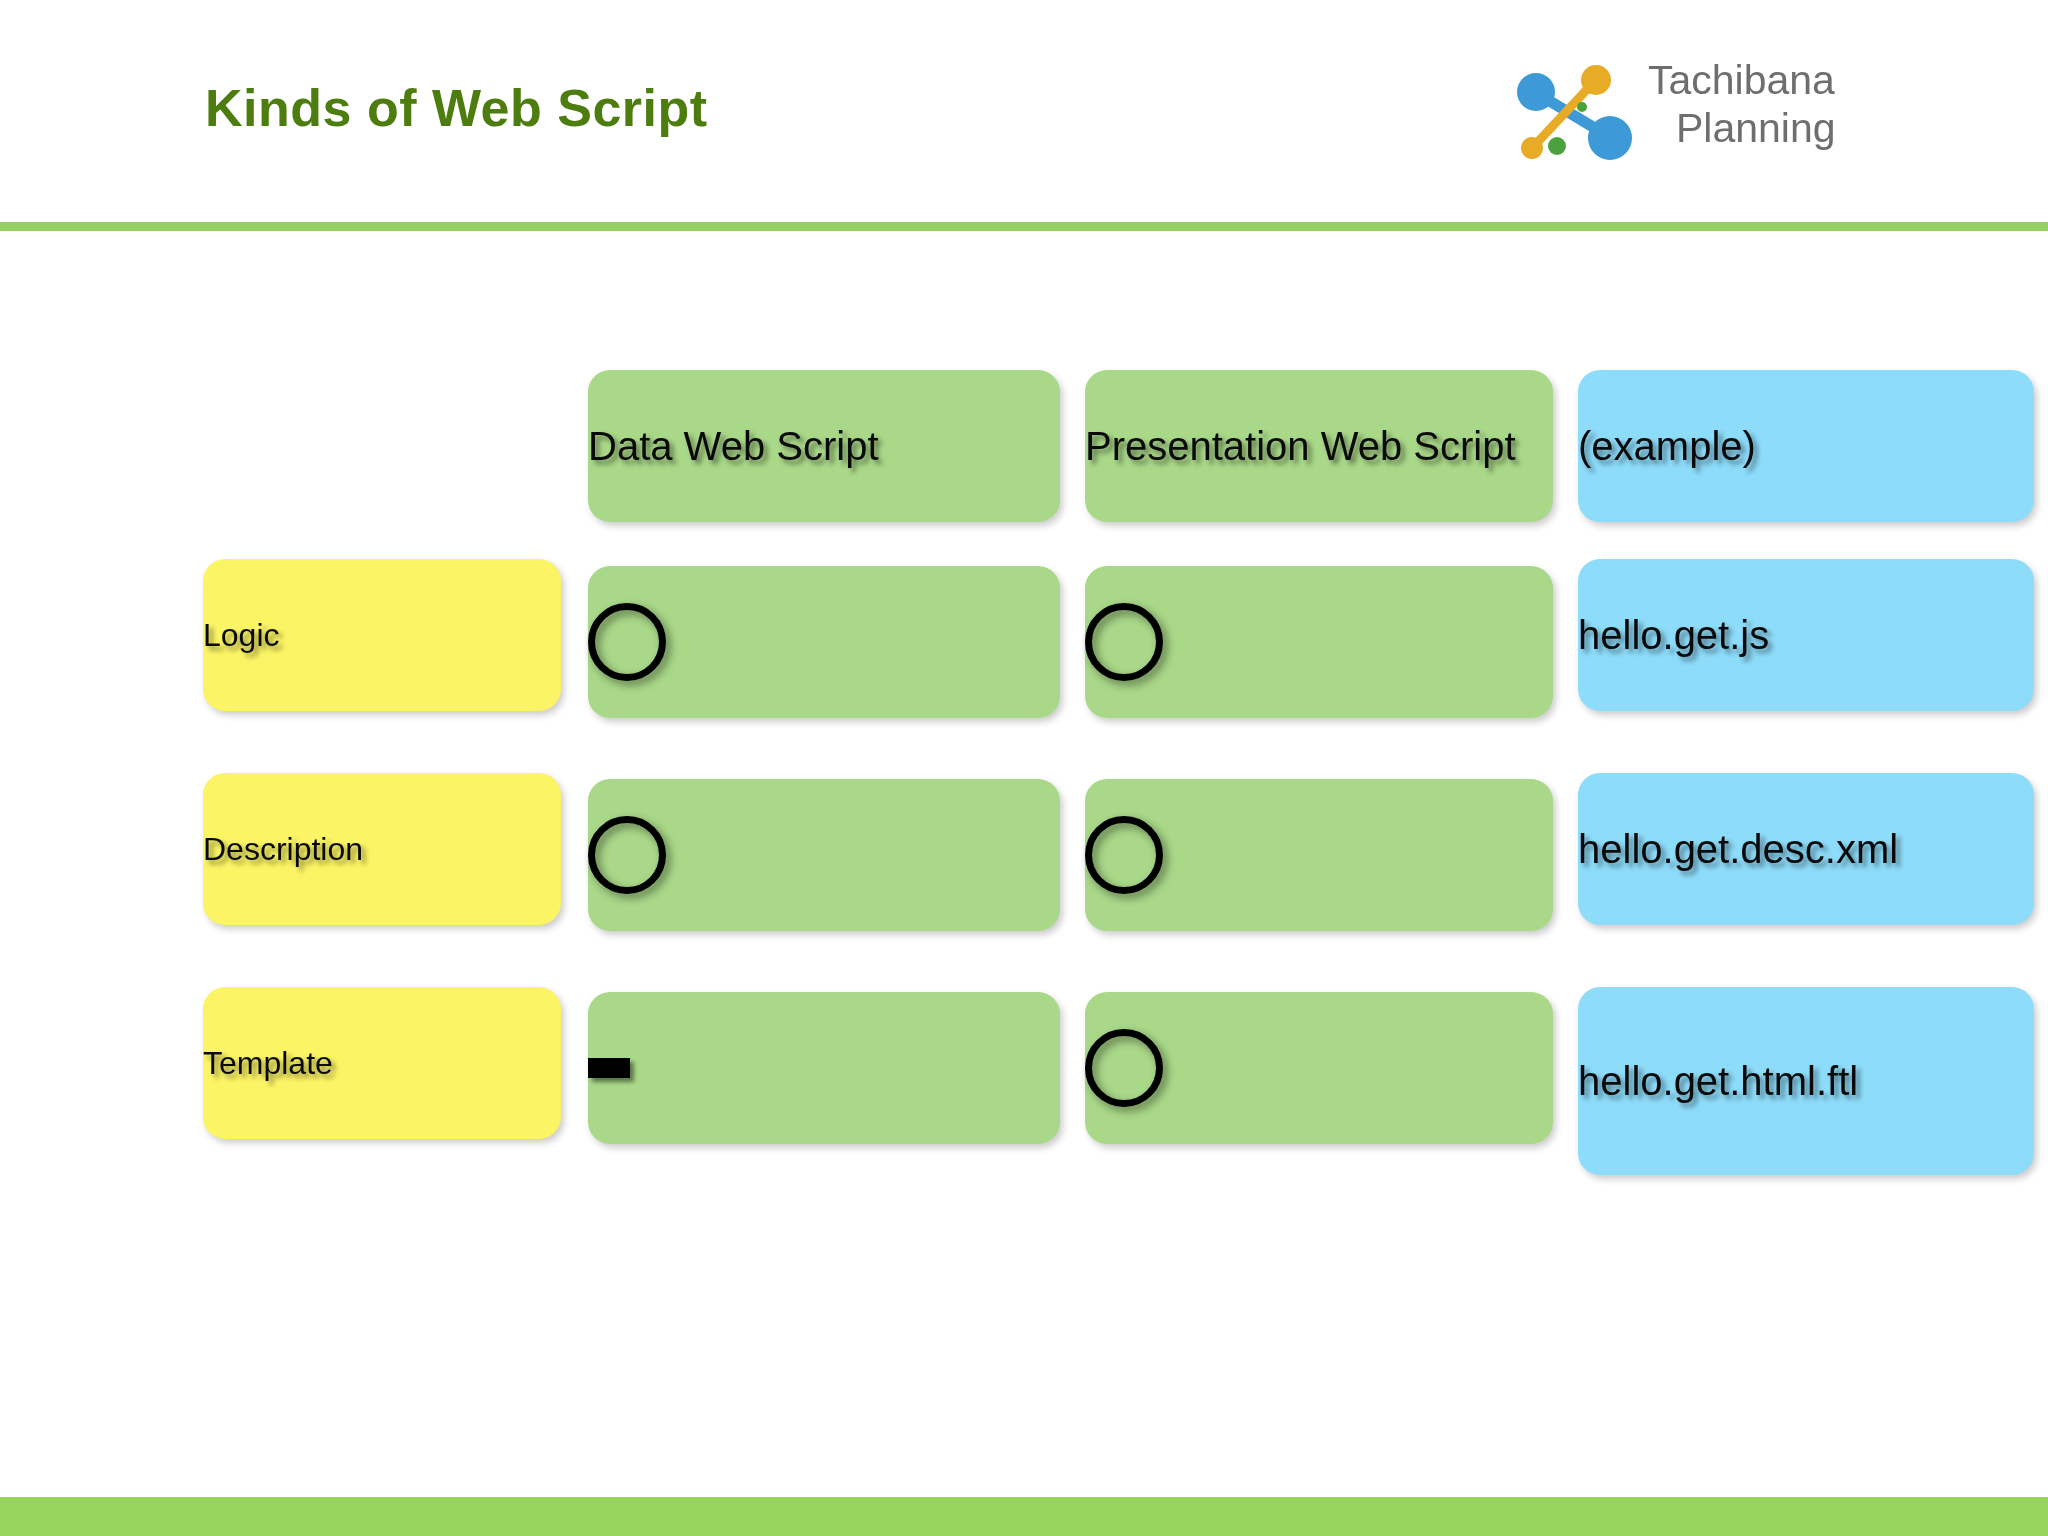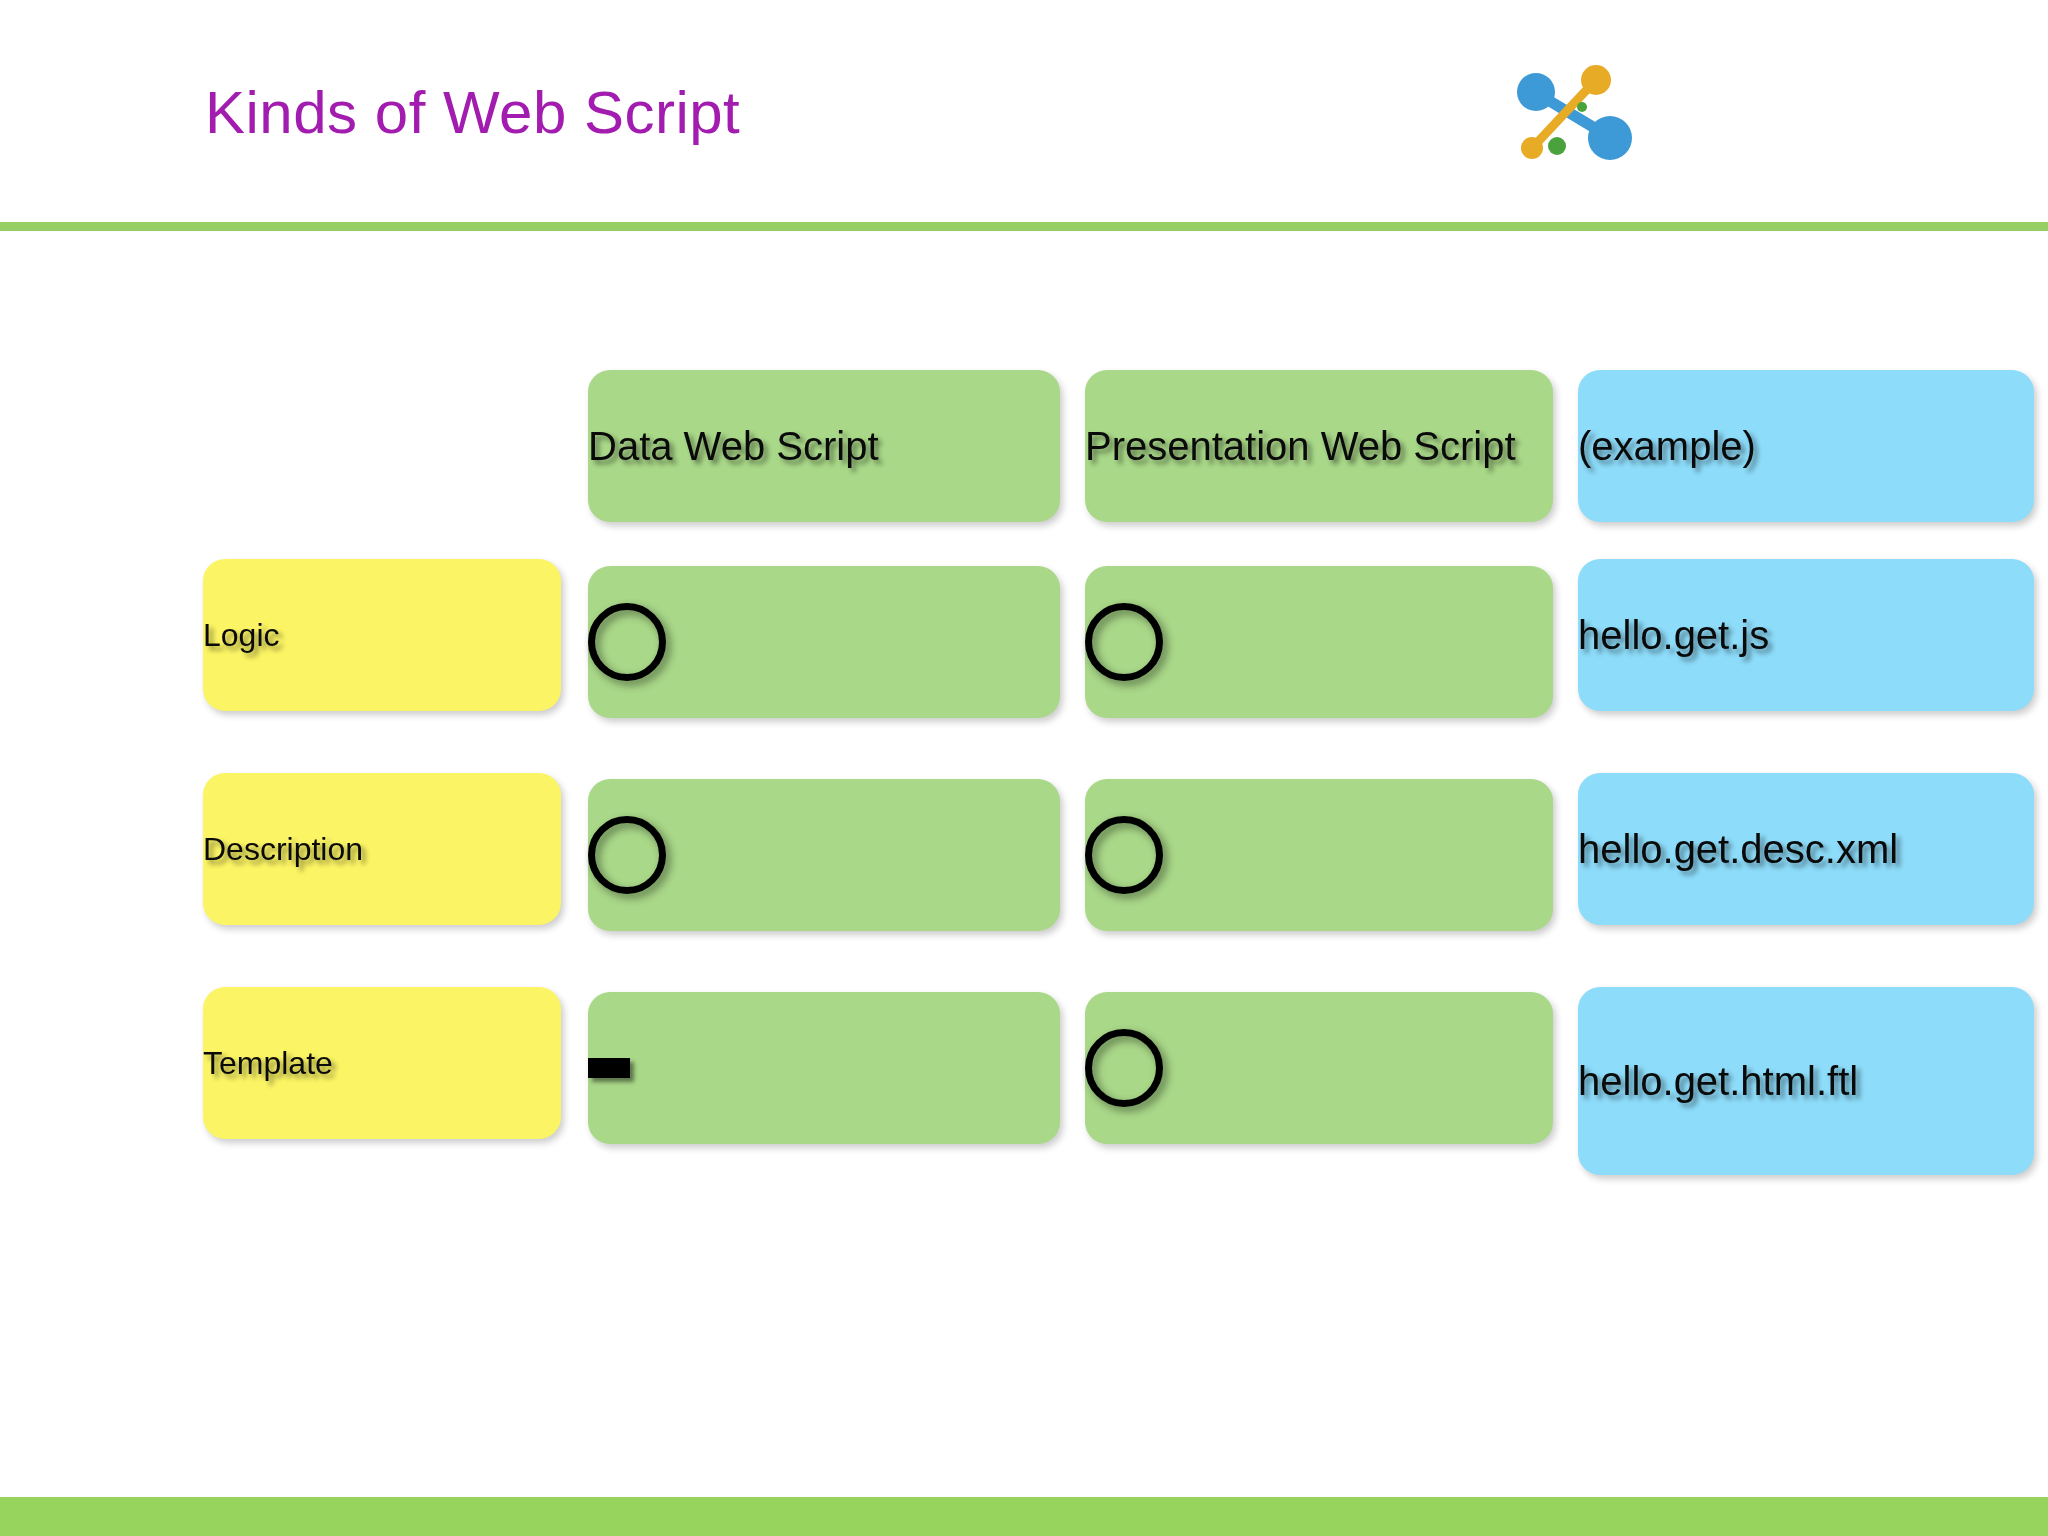"Kinds of Web Script" #slide-title { color: #a21caf -> #4d7c0f; font-size: 60px -> 52px; font-weight: 400 -> 700 }
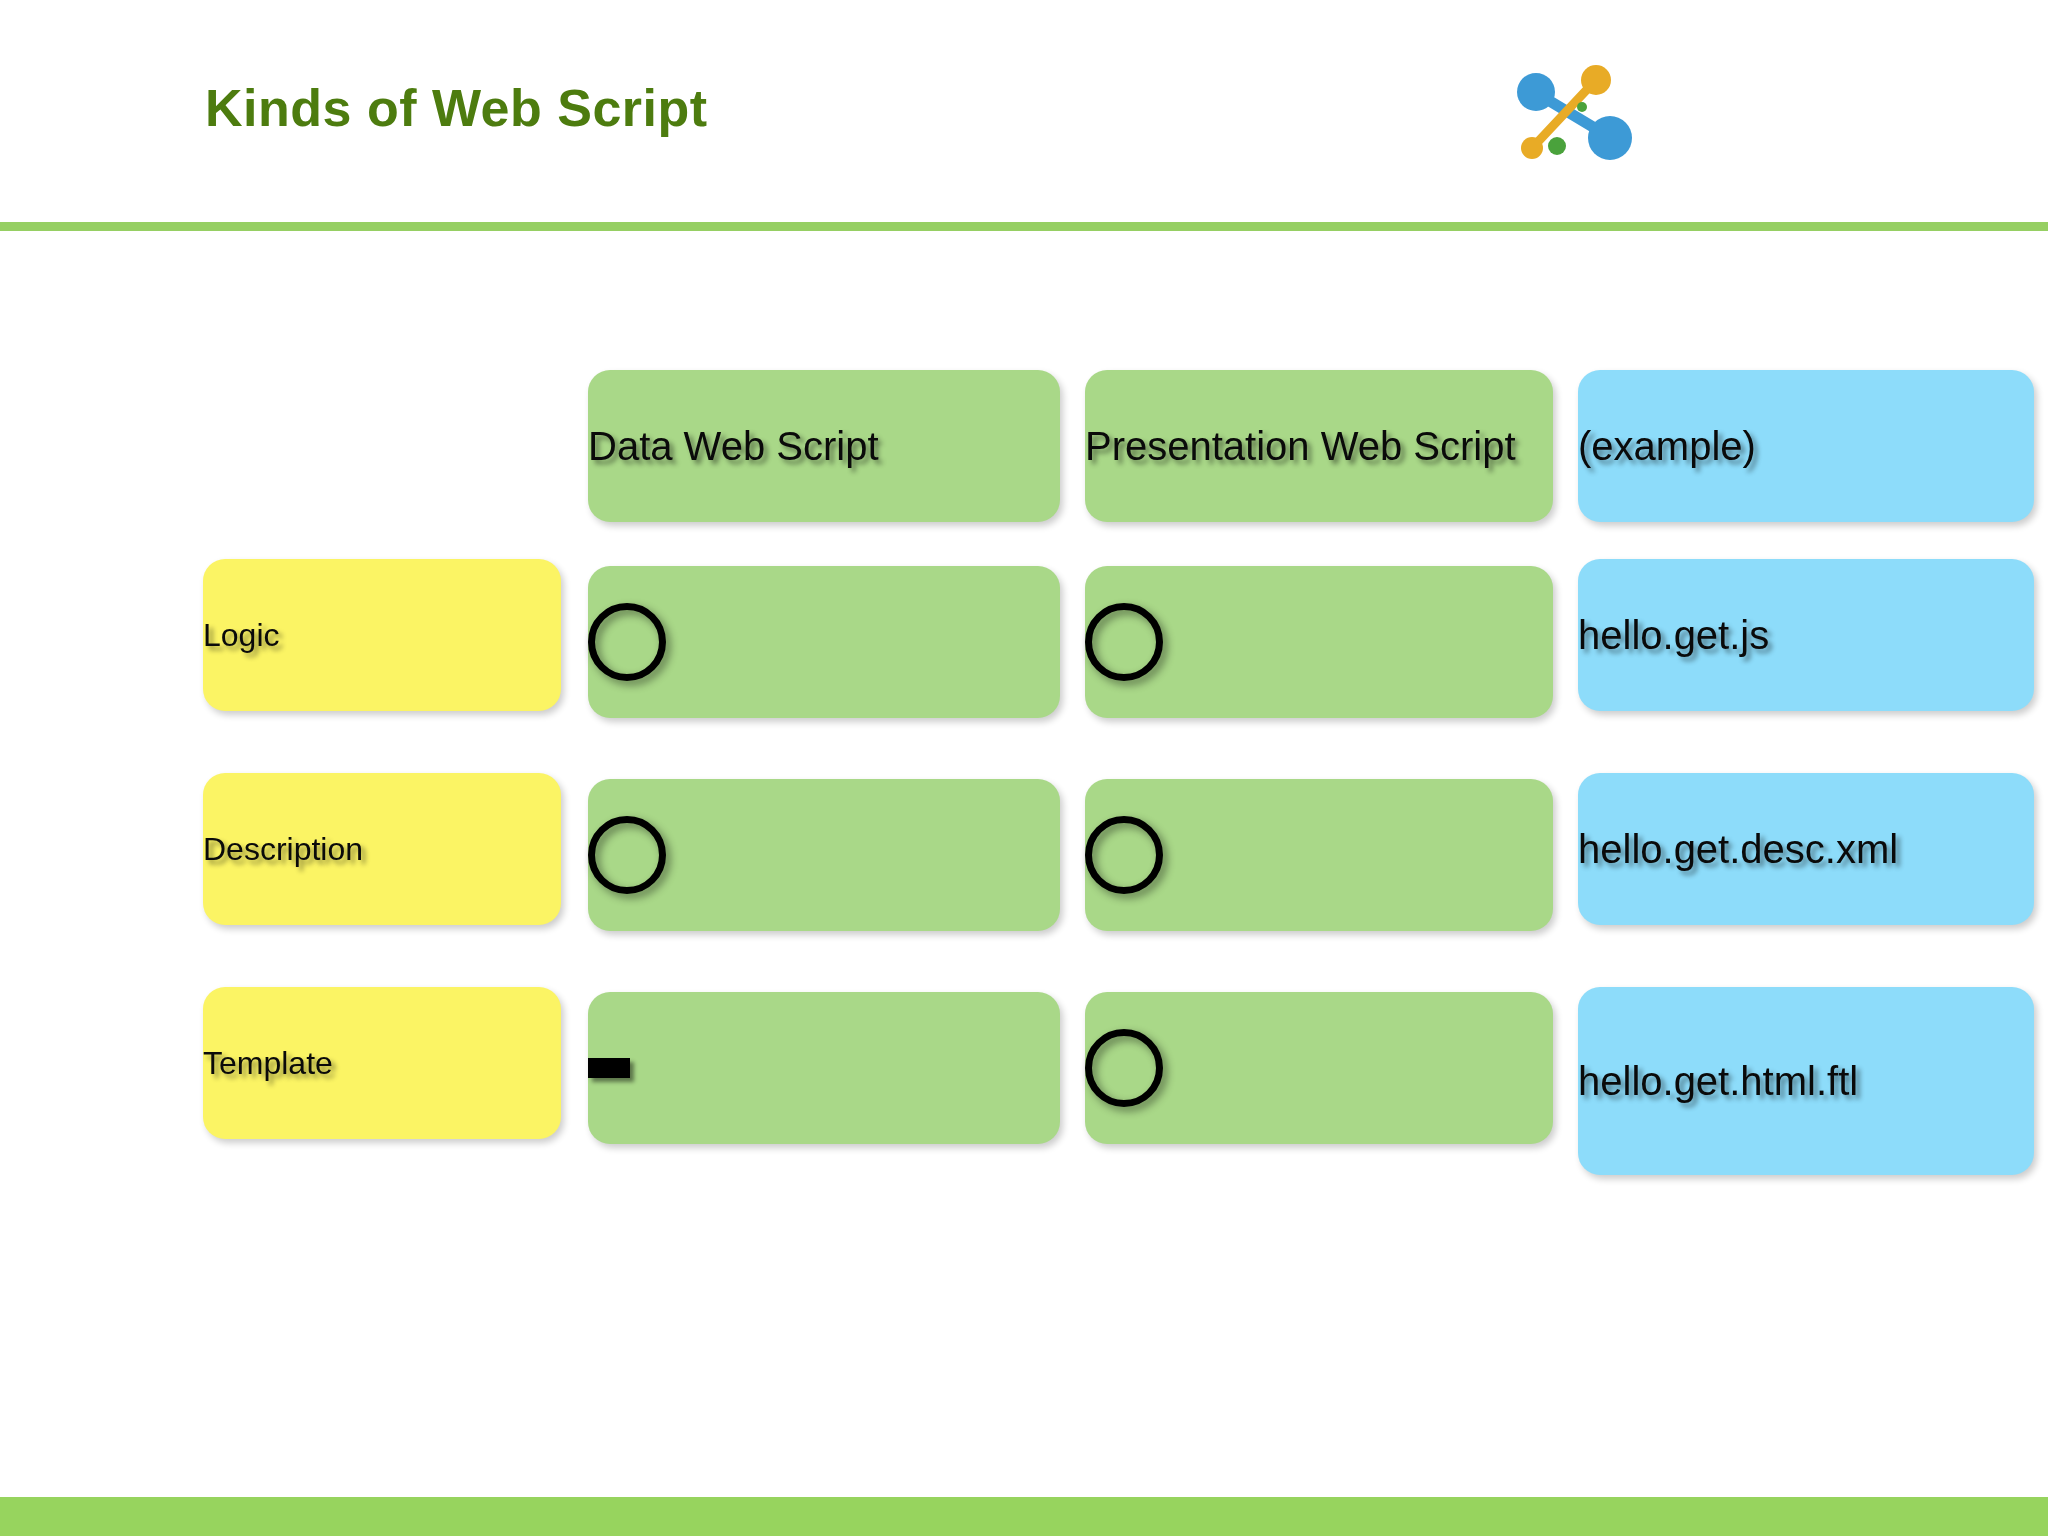"Tachibana" div { html: none -> <div> <span>Tachibana</span> <span>Planning</span> </div> }
